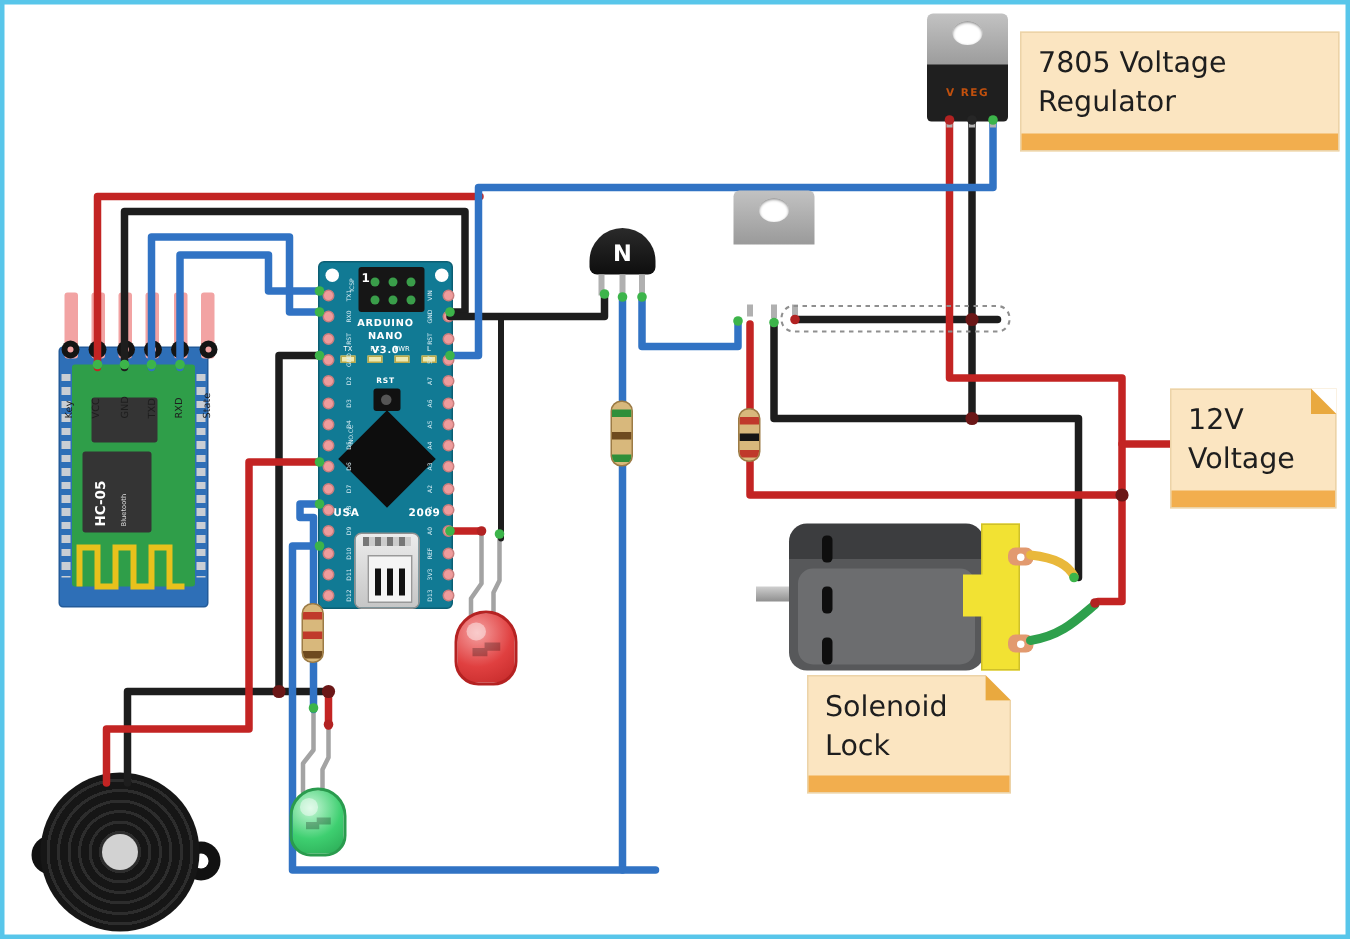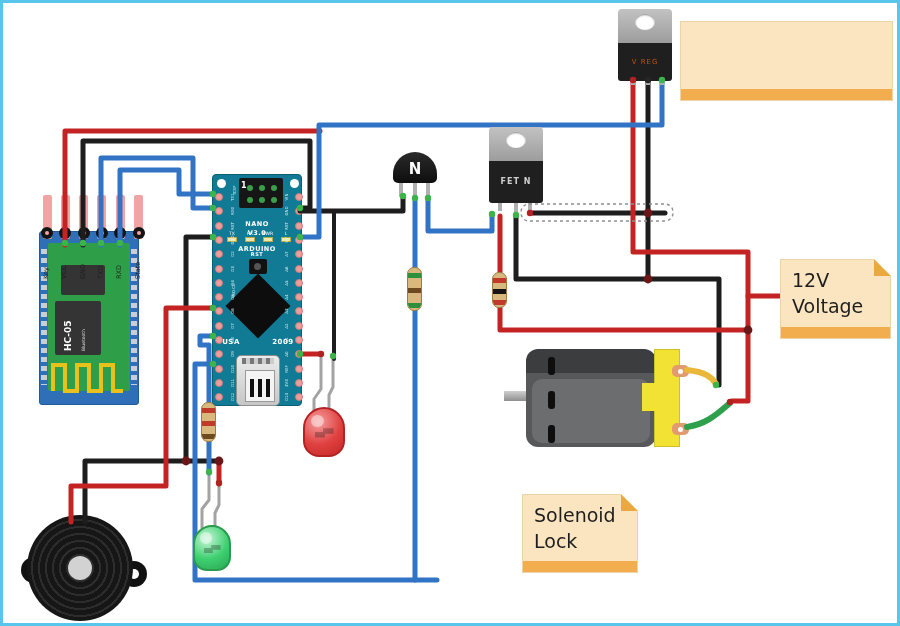"7805 Voltage" div.txt { html: none -> <div><span>7805 Voltage</span><br><span>Regulator</span></div> }
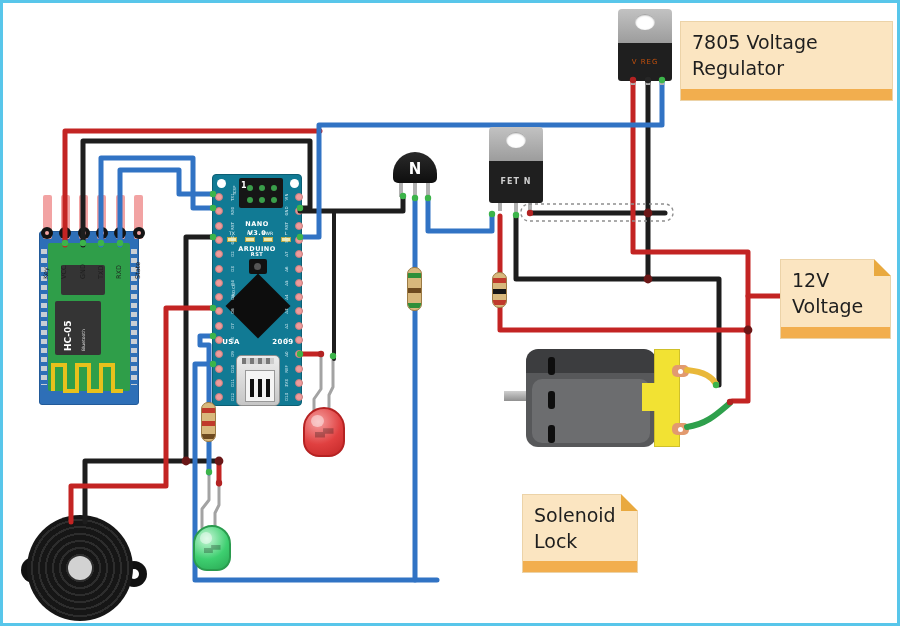"V REG" span { font-weight: normal -> bold }
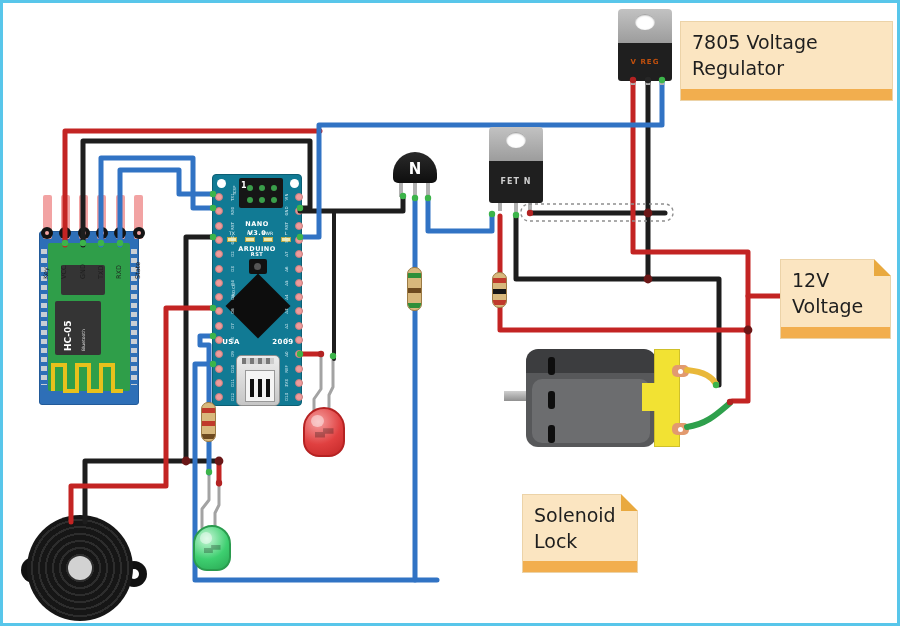"FET N" div.body { html: <div> <span>FET N</span> </div> -> none }
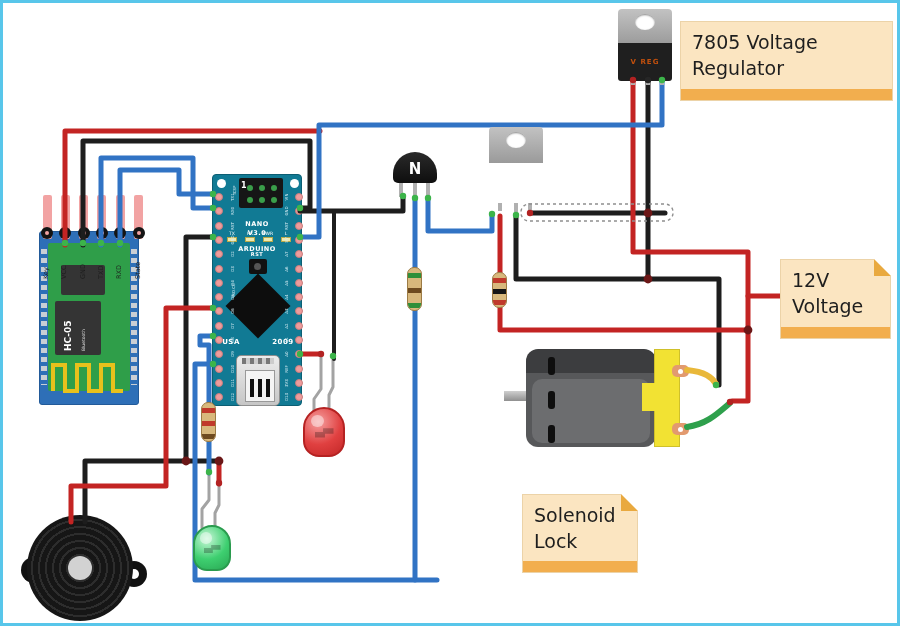"ARDUINO" div.nano-txt { margin-top: 34px -> none }
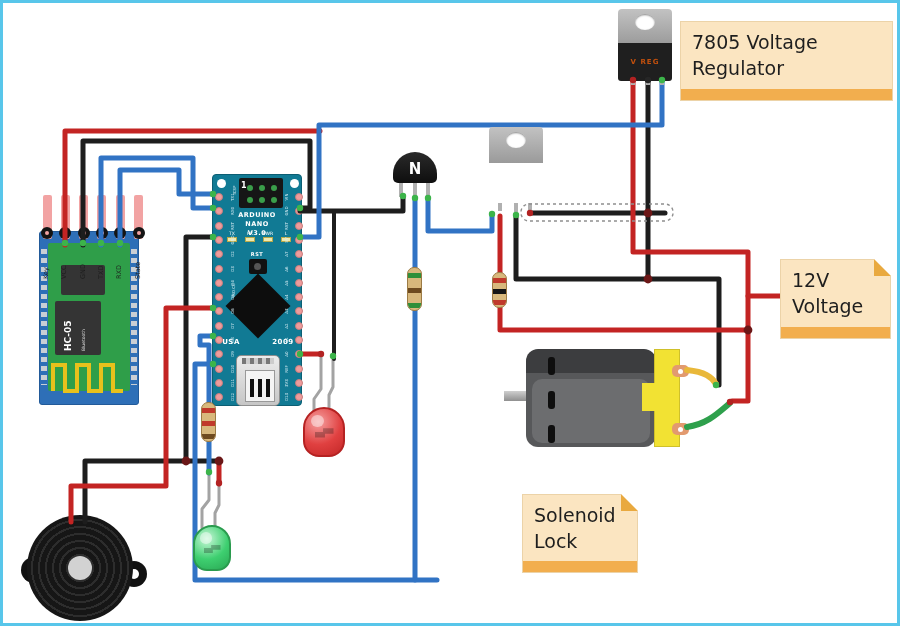"Solenoid" div.note { left: 519px -> 535px; margin-top: 44px -> none; width: 116px -> 136px }
